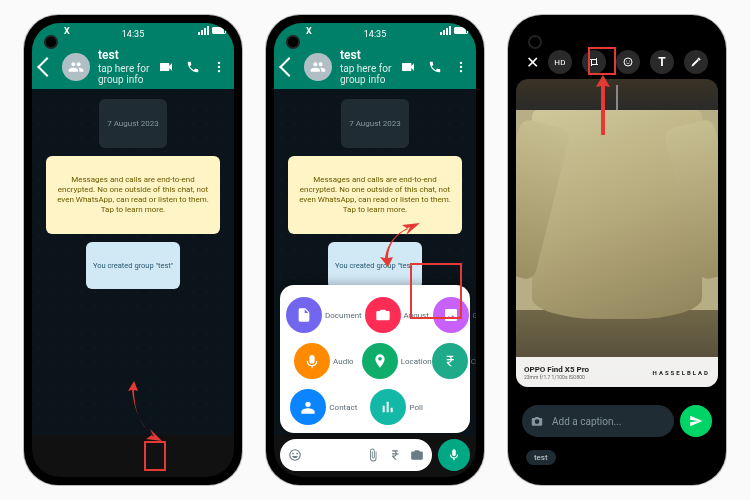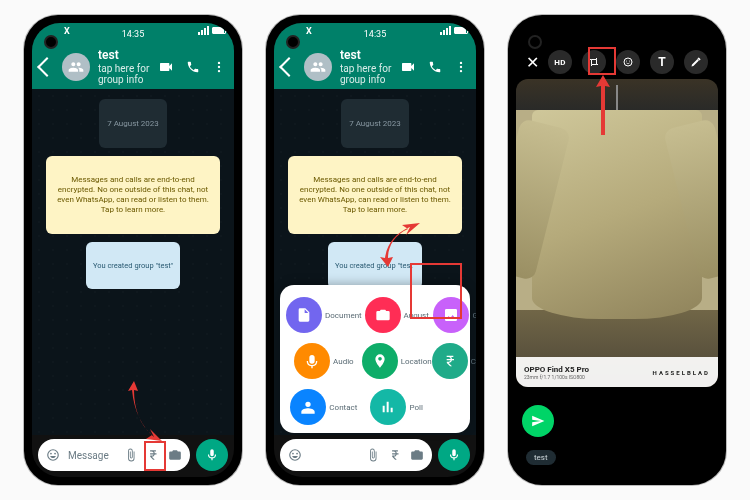"HD" .tool.hd { font-weight: 700 -> 400 }
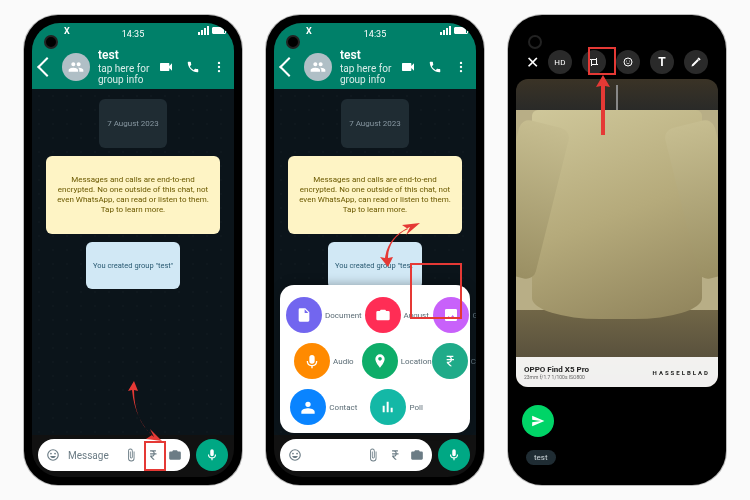"Add a caption..." div.pill { html: none -> <div> <span> <svg> <path></path> </svg> </span> <span>Add a caption...</span> </div> }
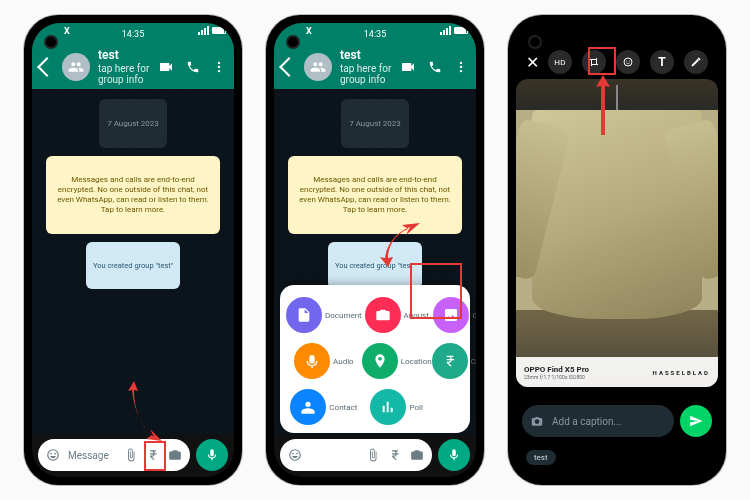"Message" div.inbar { html: <div> <div> <span> <svg> <path></path> </svg> </span> <span>Message</span> <span> <svg> <path></path> </svg> </span> <span> <svg> <path></path> </svg> </span> <span> <svg> <path></path> </svg> </span> </div> <div> <svg> <path></path> </svg> </div> </div> -> none }
